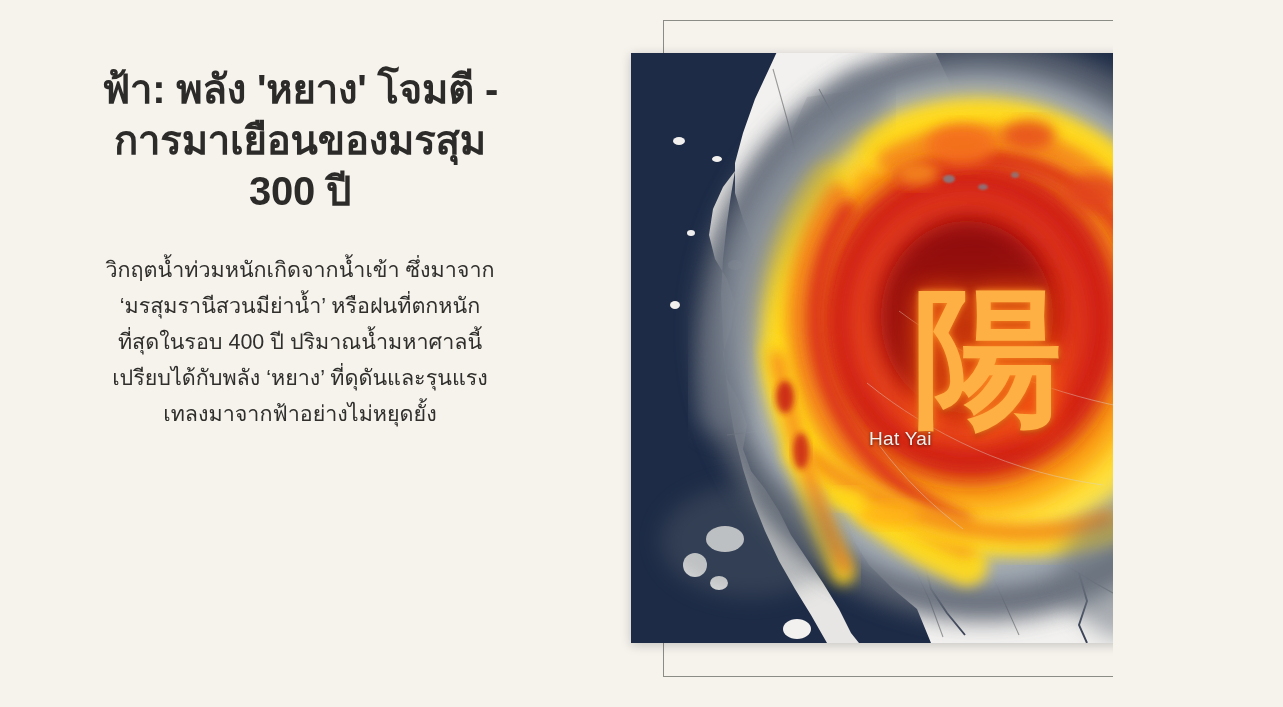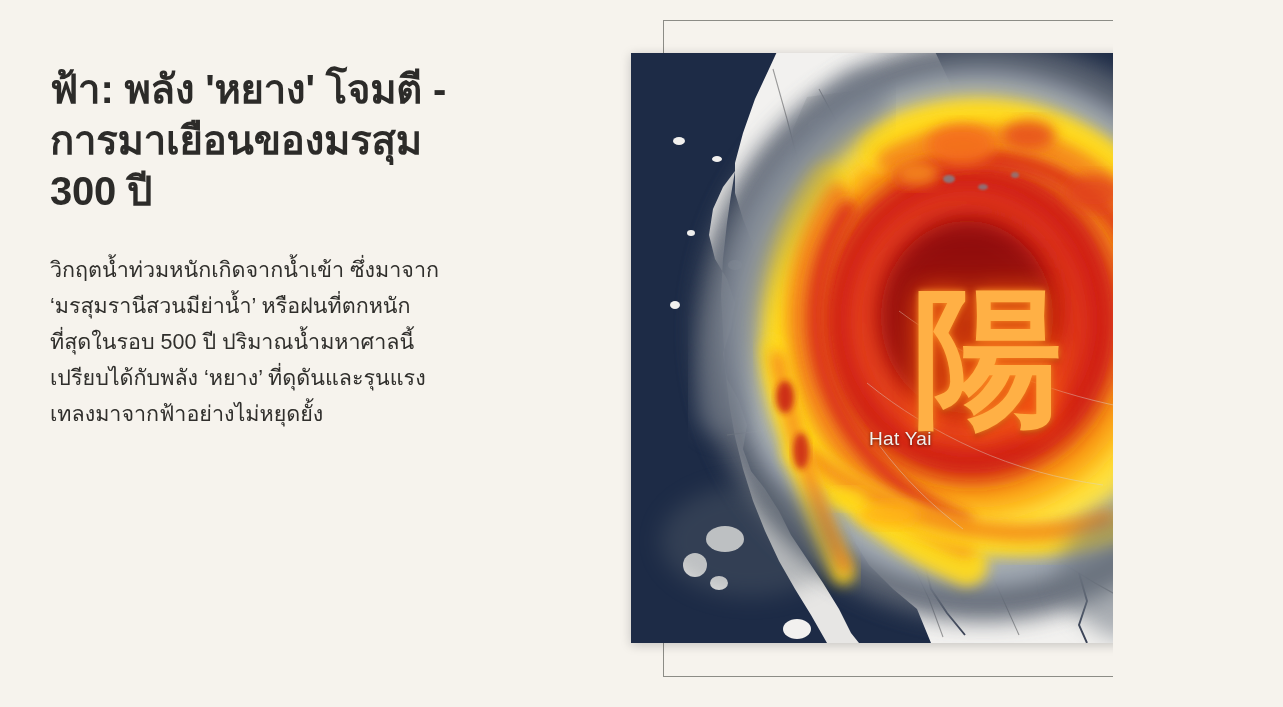"ฟ้า: พลัง 'หยาง' โจมตี -" .slide { text-align: none -> center }
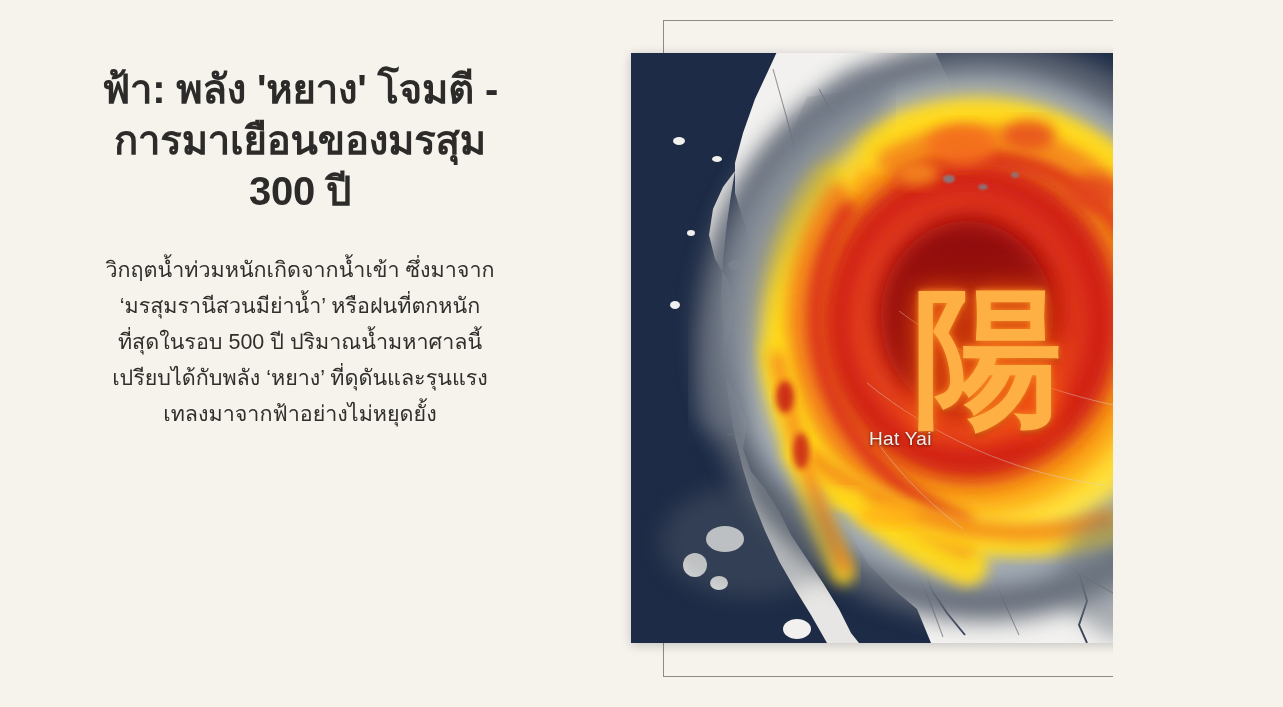"วิกฤตน้ำท่วมหนักเกิดจากน้ำเข้า ซึ่งมาจาก" p.body-copy { text: 500 -> 400 }
